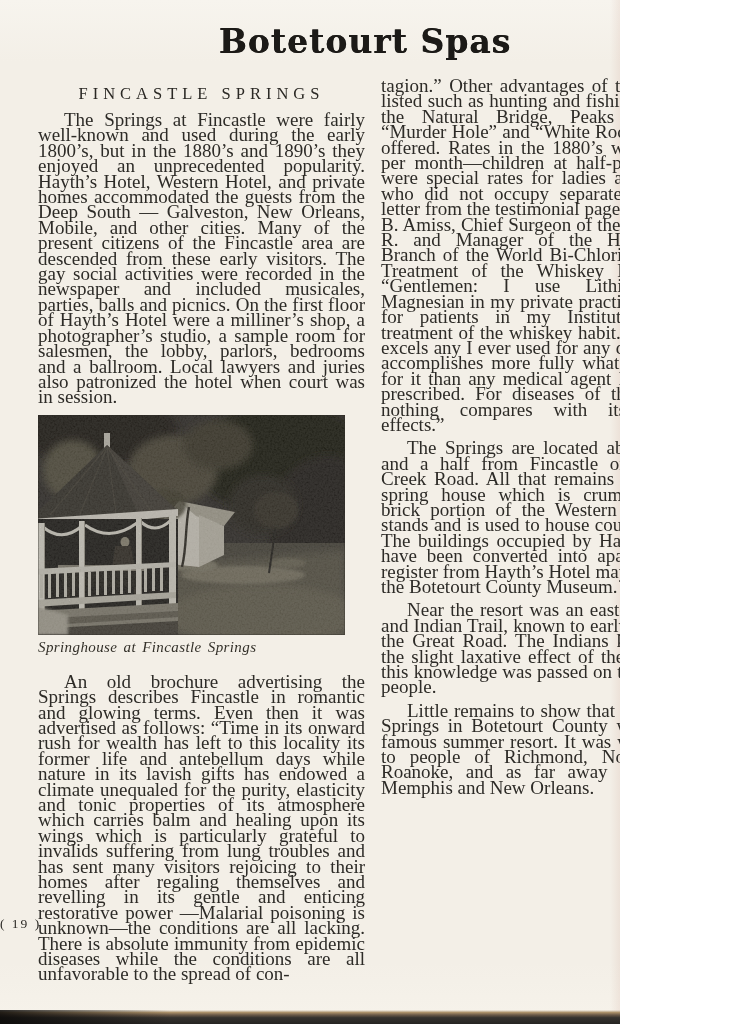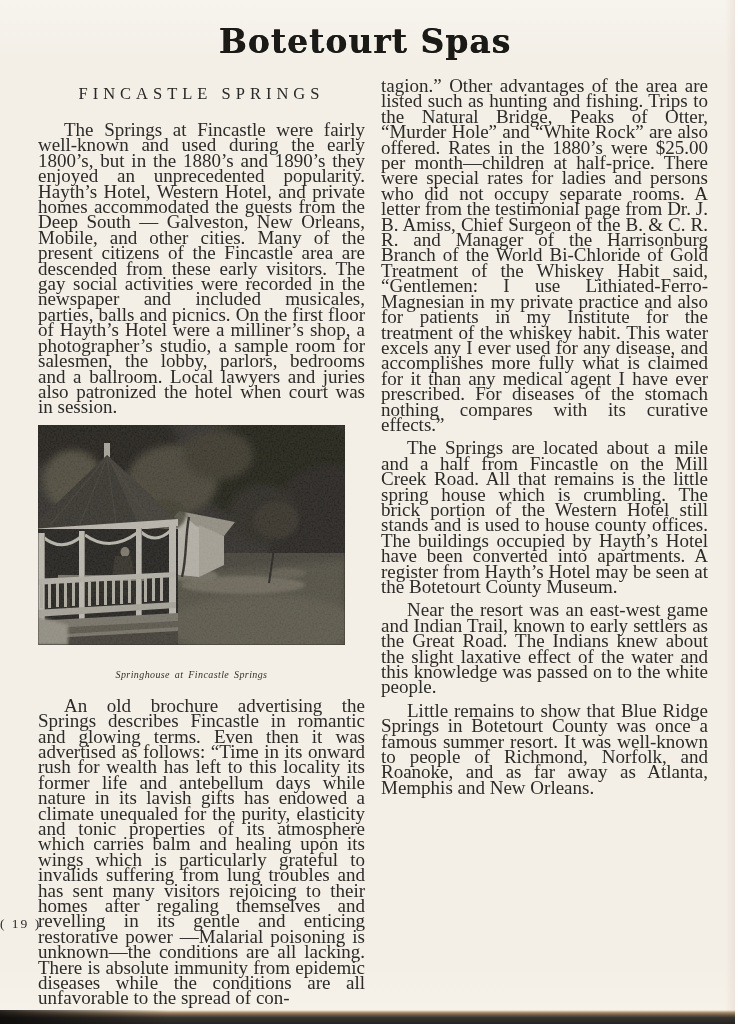"Botetourt Spas" .page { width: 735px -> 620px }
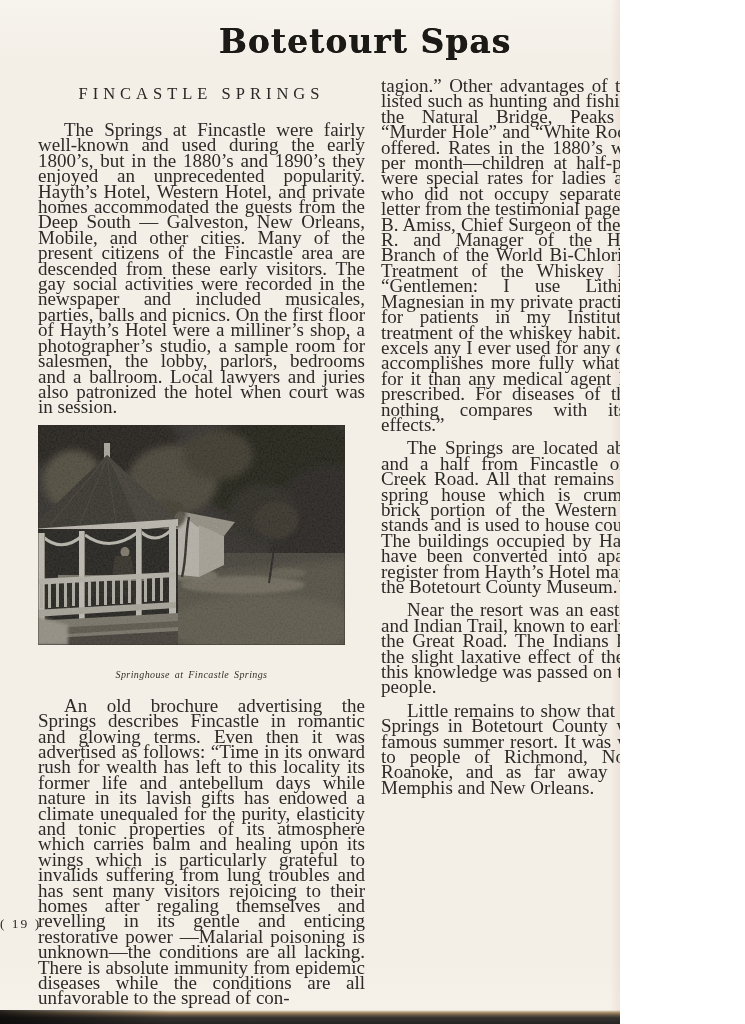"FINCASTLE SPRINGS" .heading { margin: 6px 0 18px 0 -> 6px 0 8px 0 }
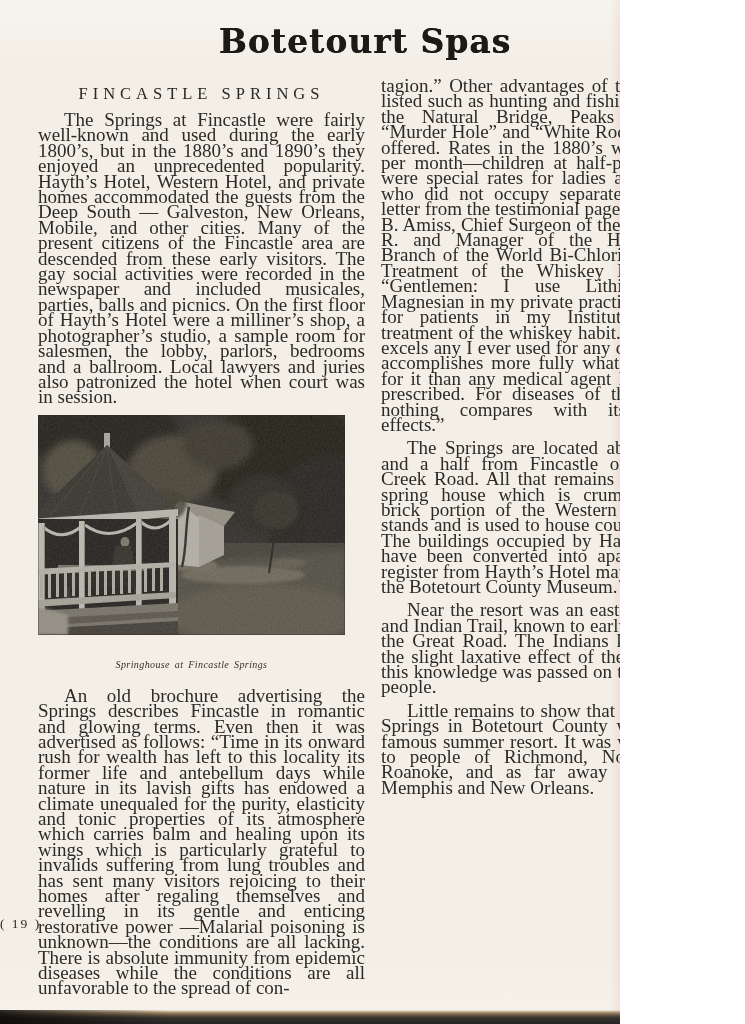"Springhouse at Fincastle Springs" figcaption { font-size: 10px -> 15px; margin-top: 24px -> 4px; text-align: center -> none }
